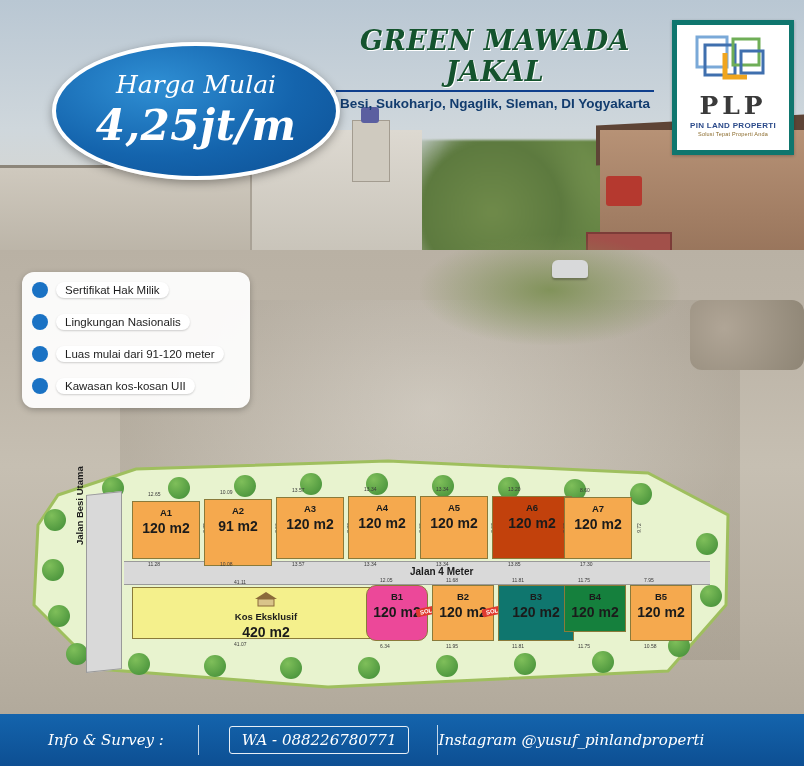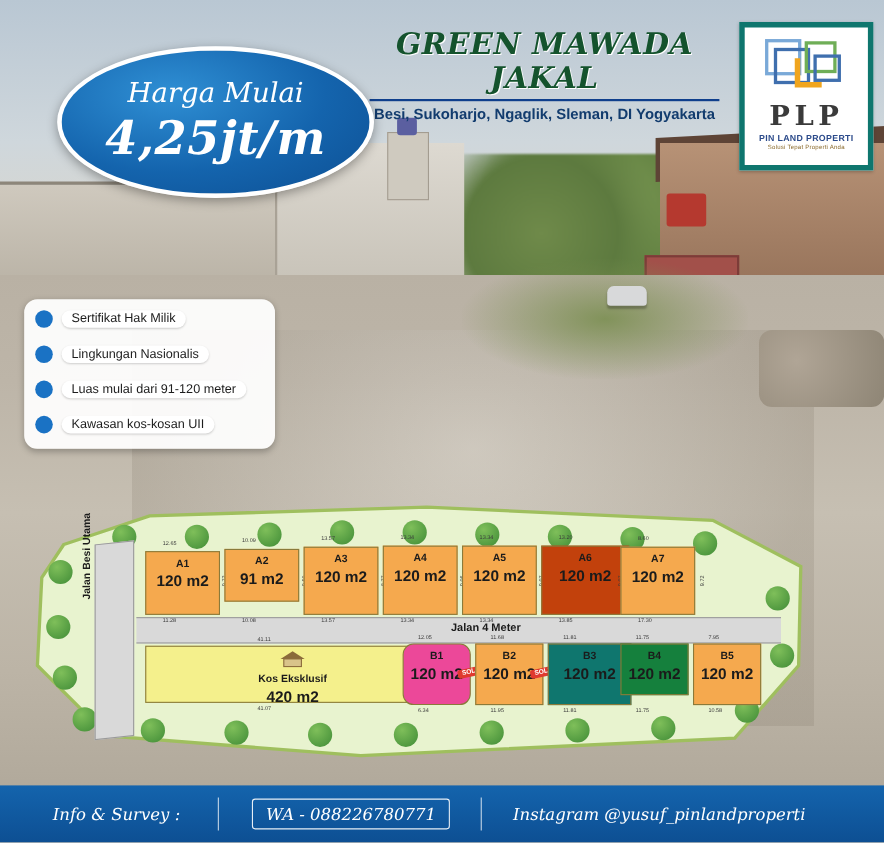"A2" div.plot { height: 48px -> 67px }
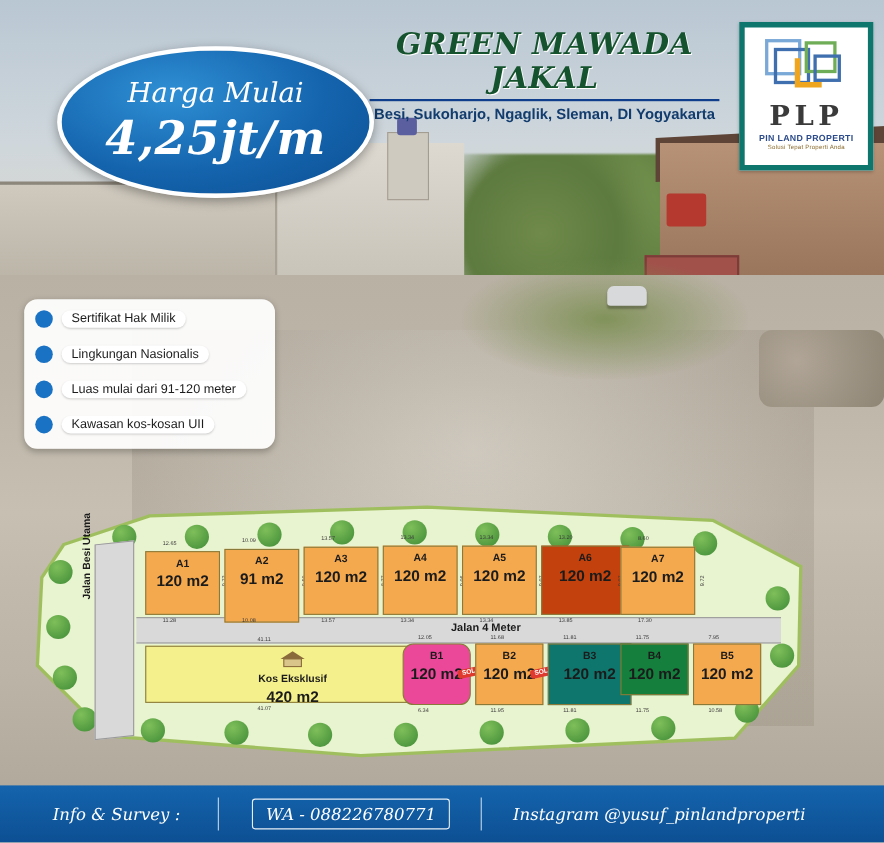"Instagram @yusuf_pinlandproperti" div.f-item { margin-left: 28px -> none }
